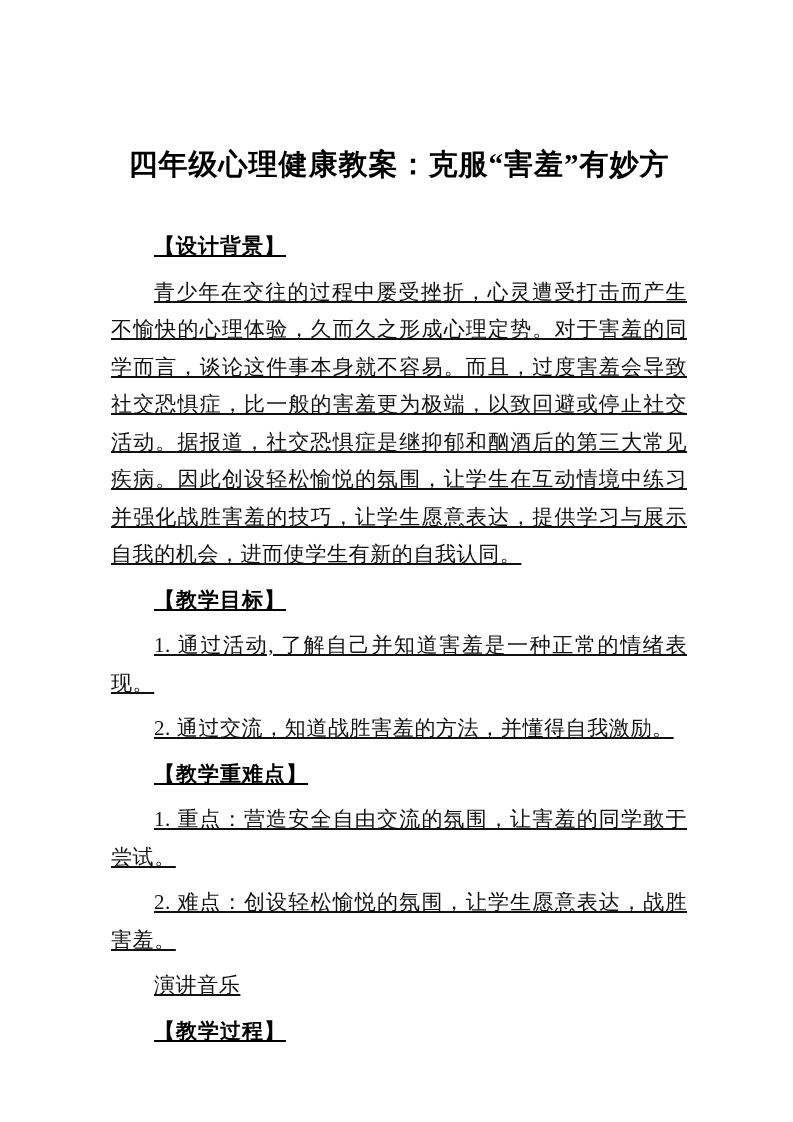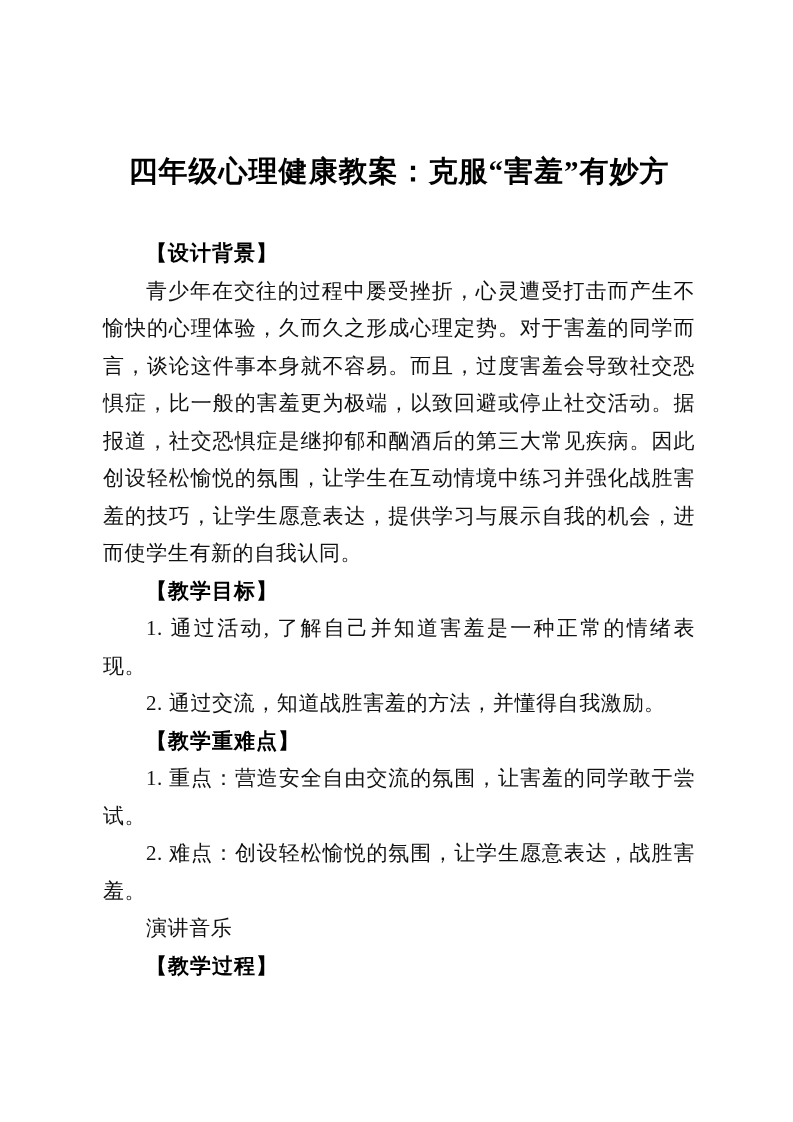"四年级心理健康教案：克服“害羞”有妙方" .doc { top: 148px -> 141px }
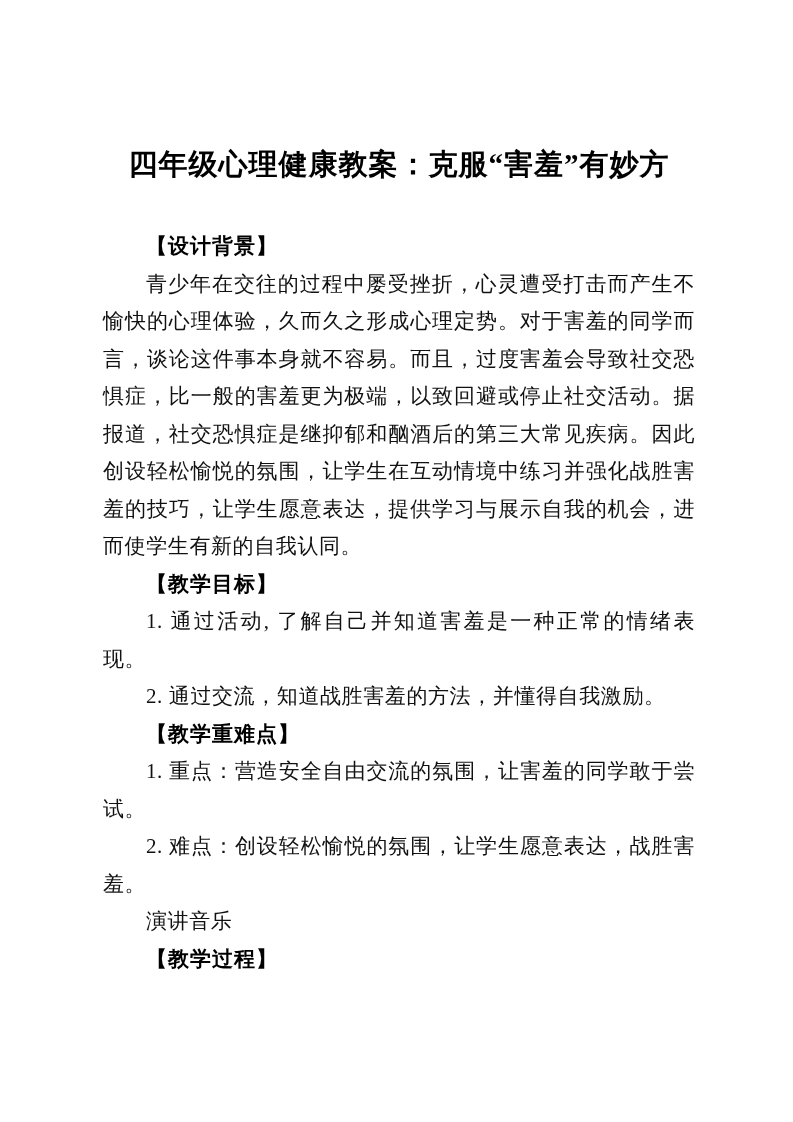"【设计背景】" .content p { margin: 0 -> 8px; text-decoration: none -> underline }
